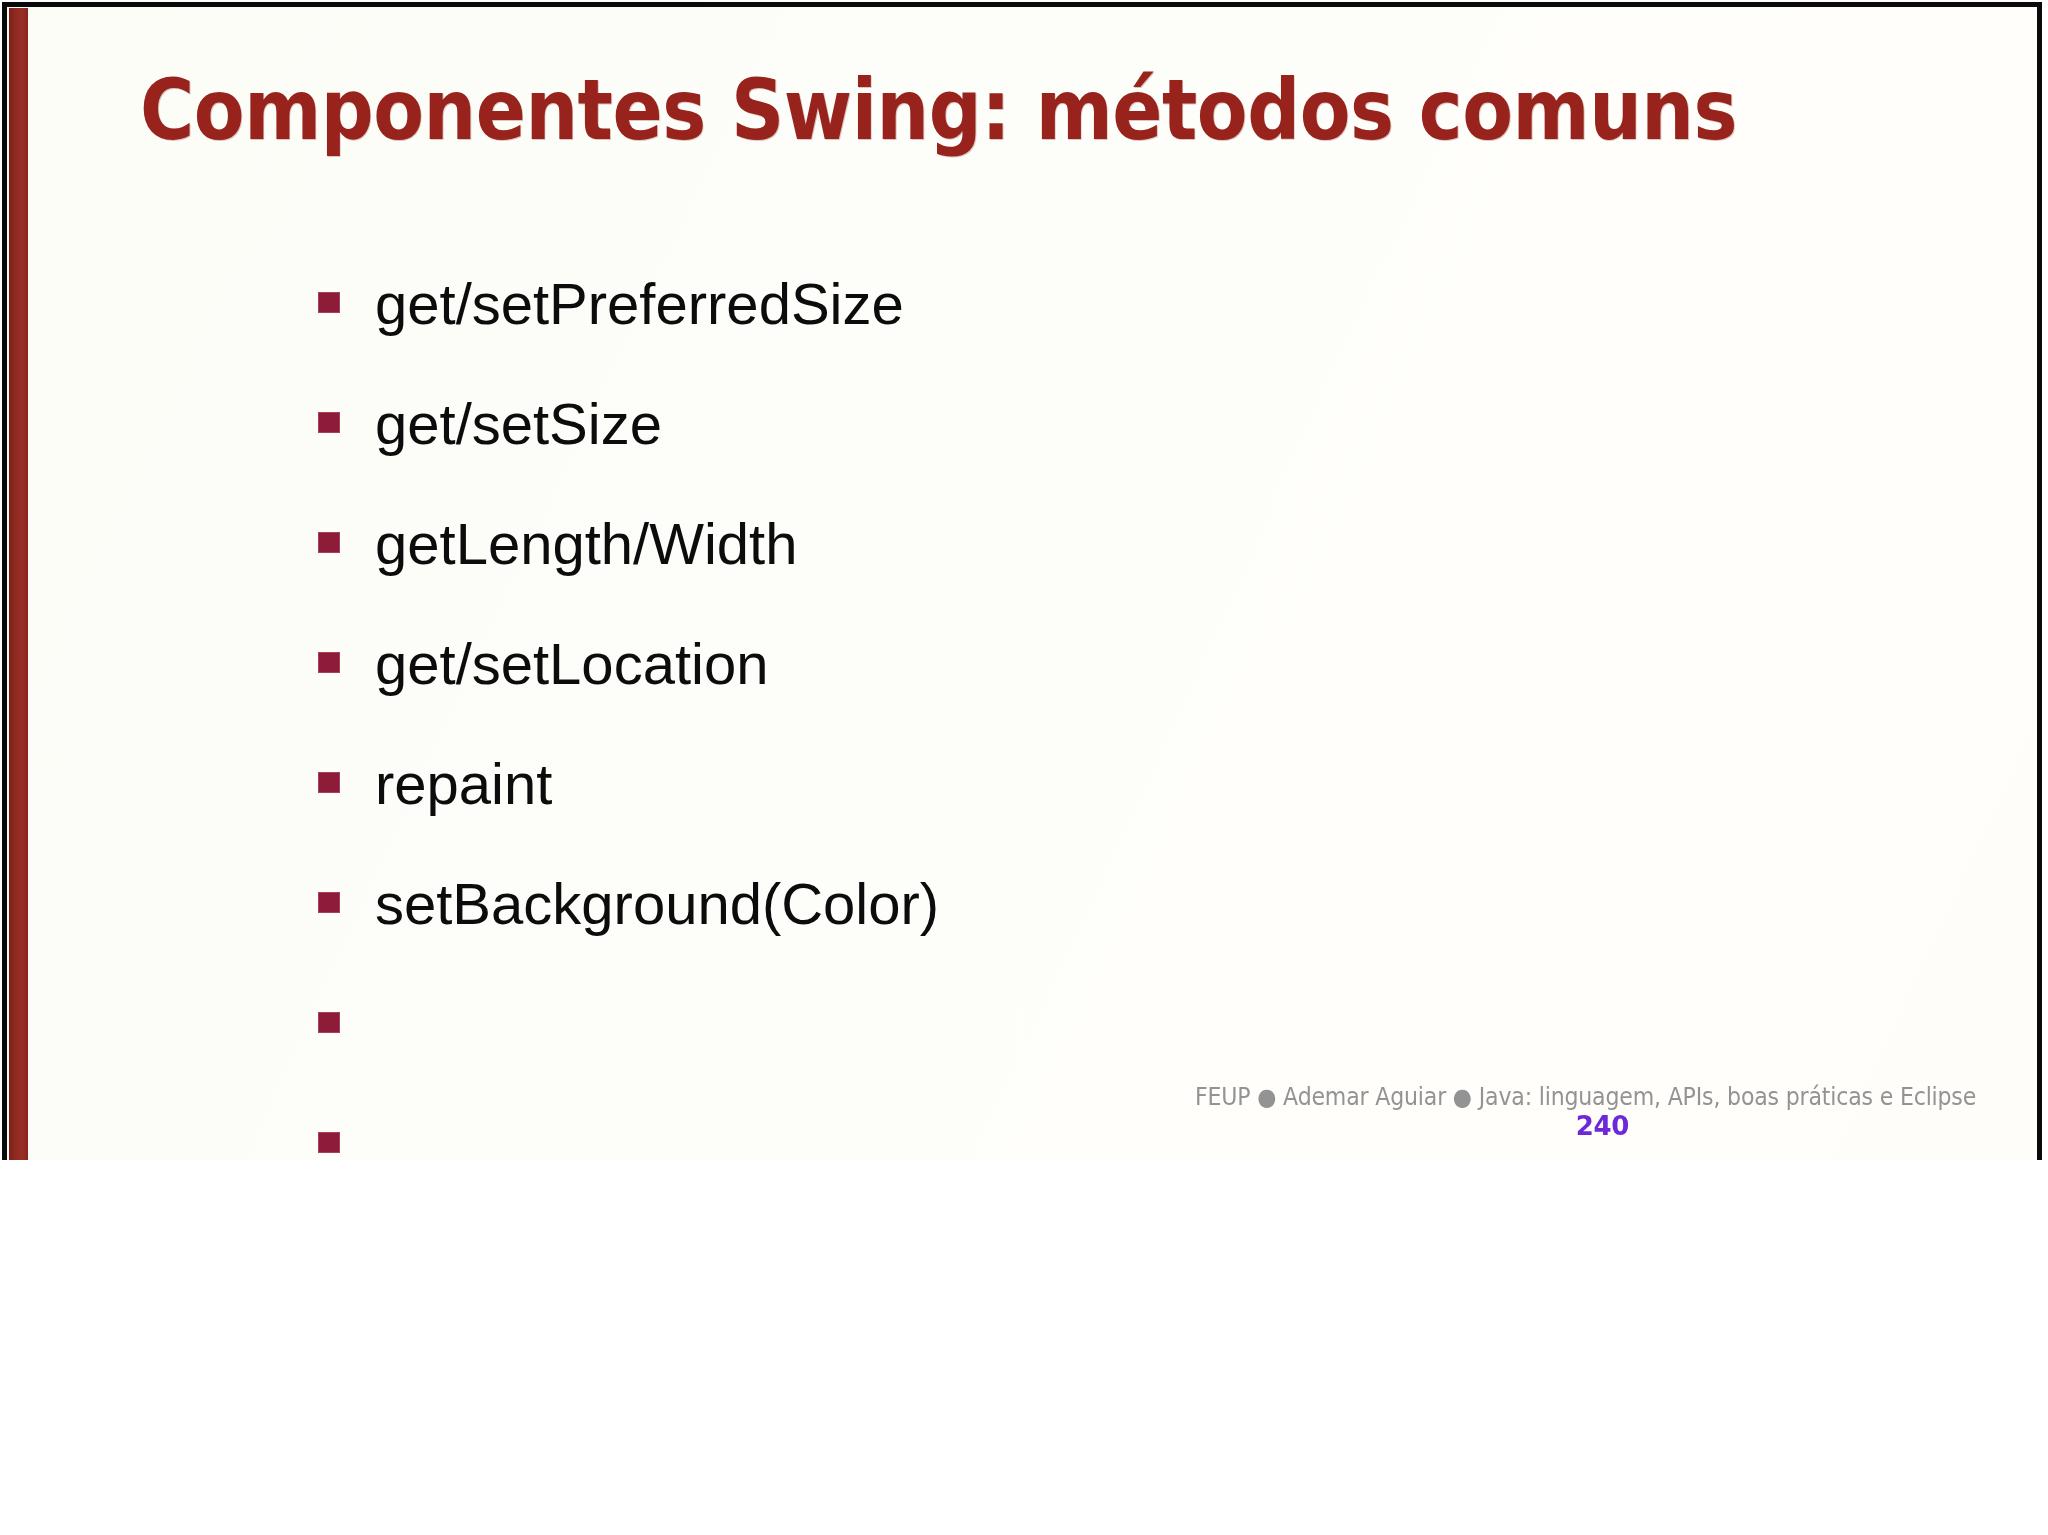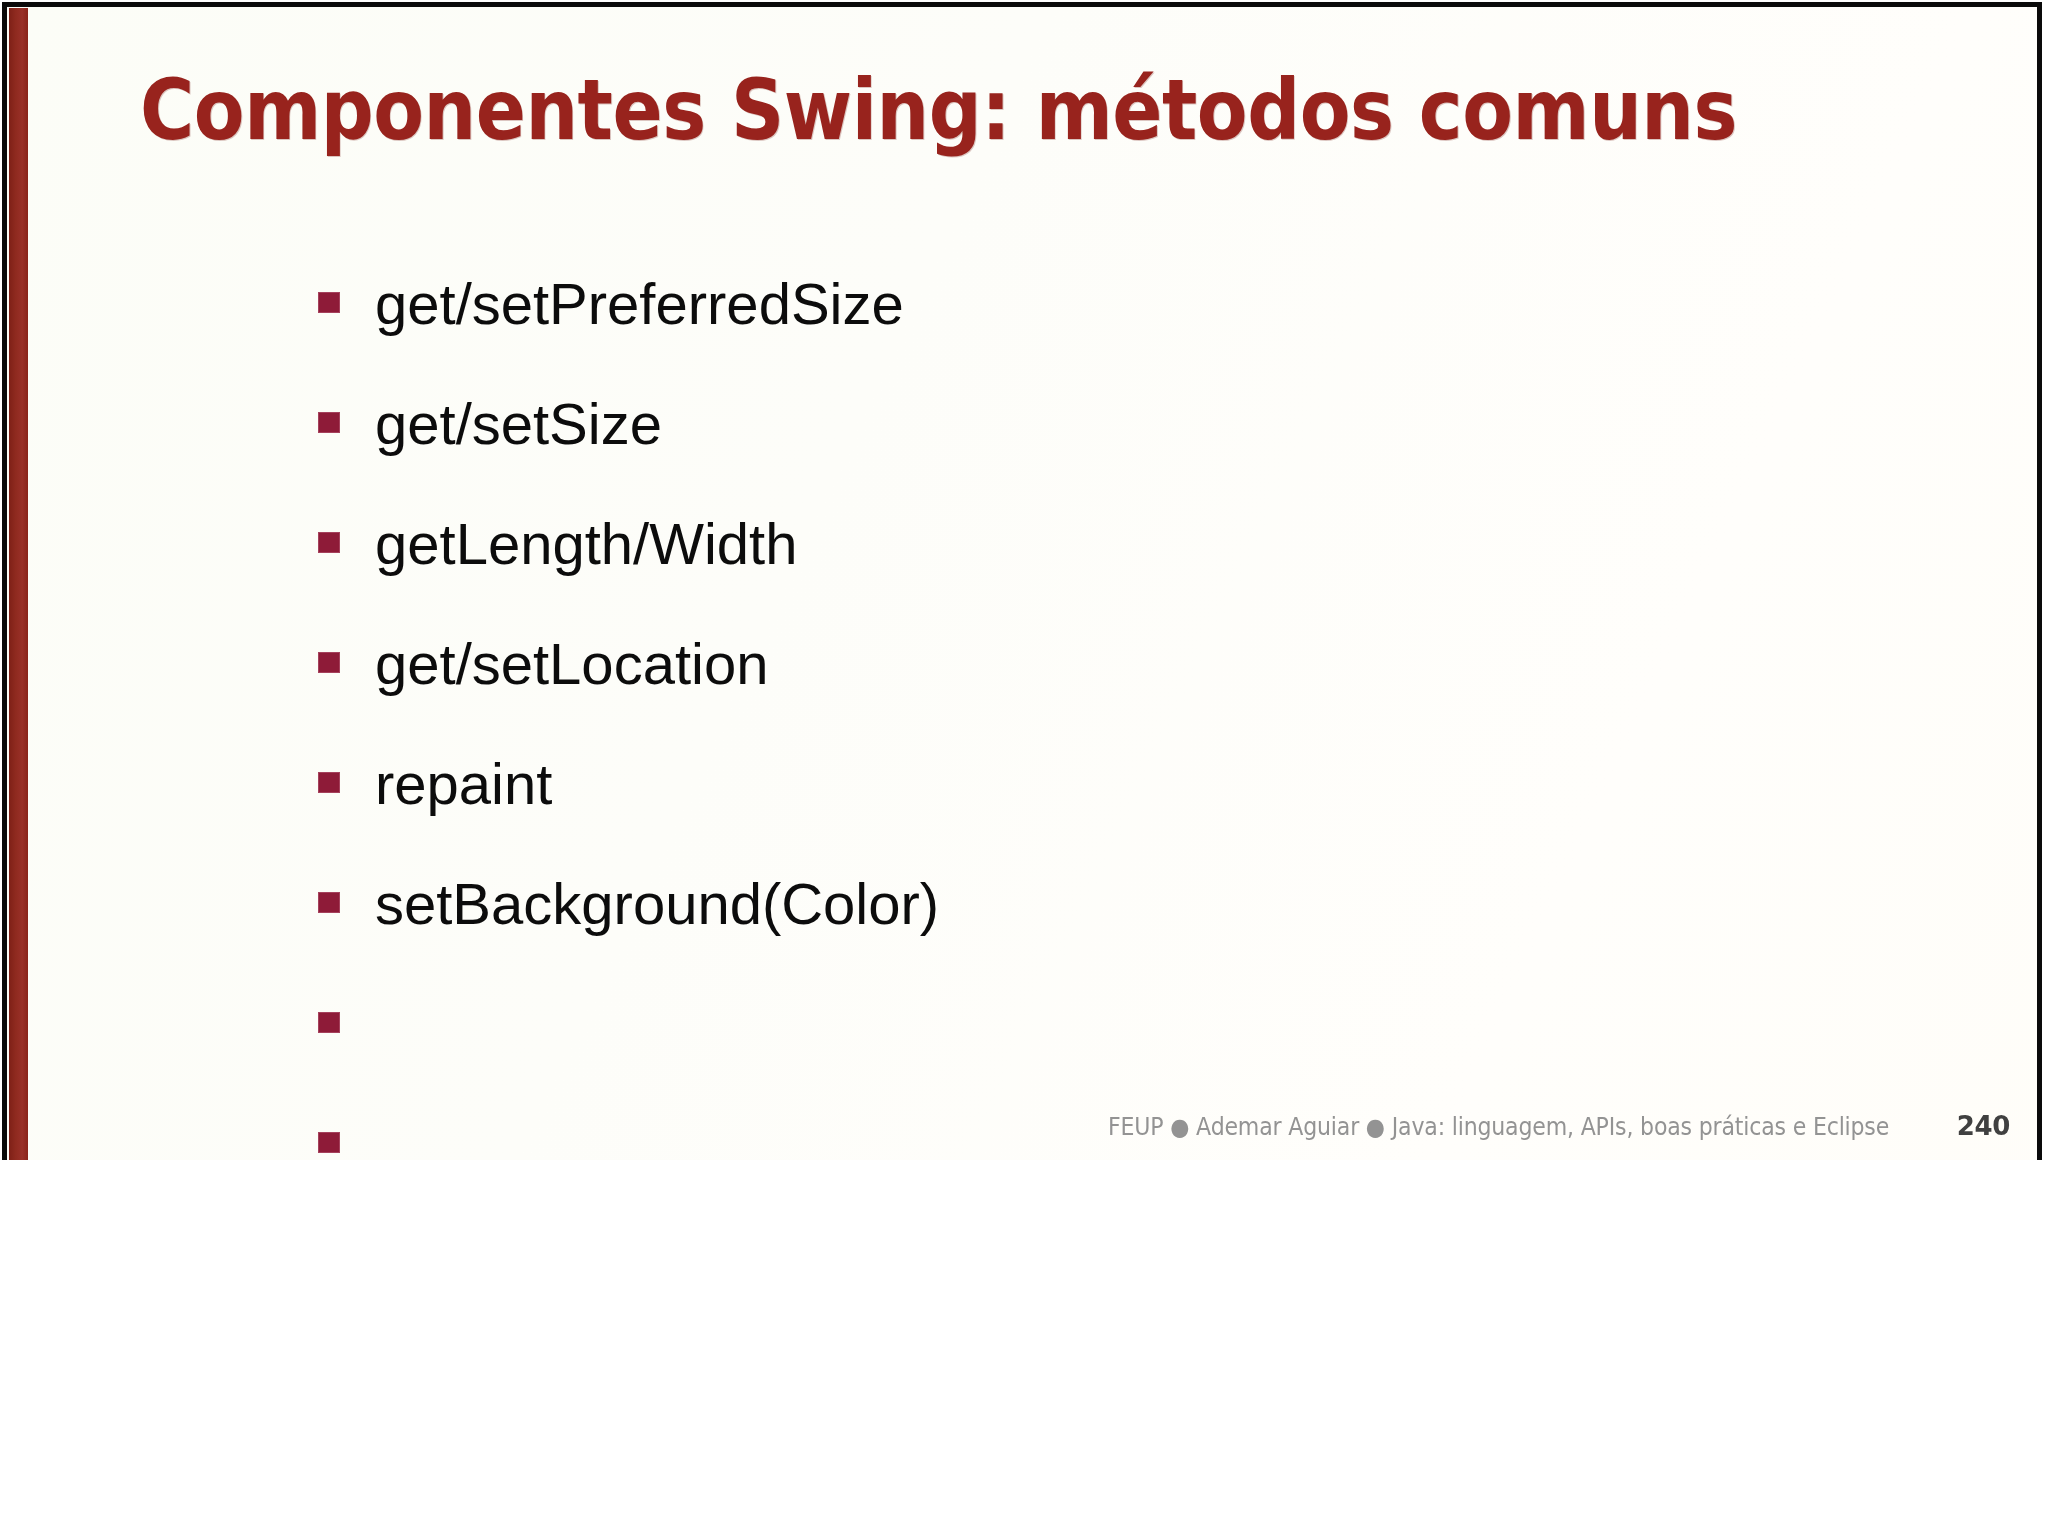"FEUP ● Ademar Aguiar ●" .footer { align-items: flex-end -> center; flex-direction: none -> column }
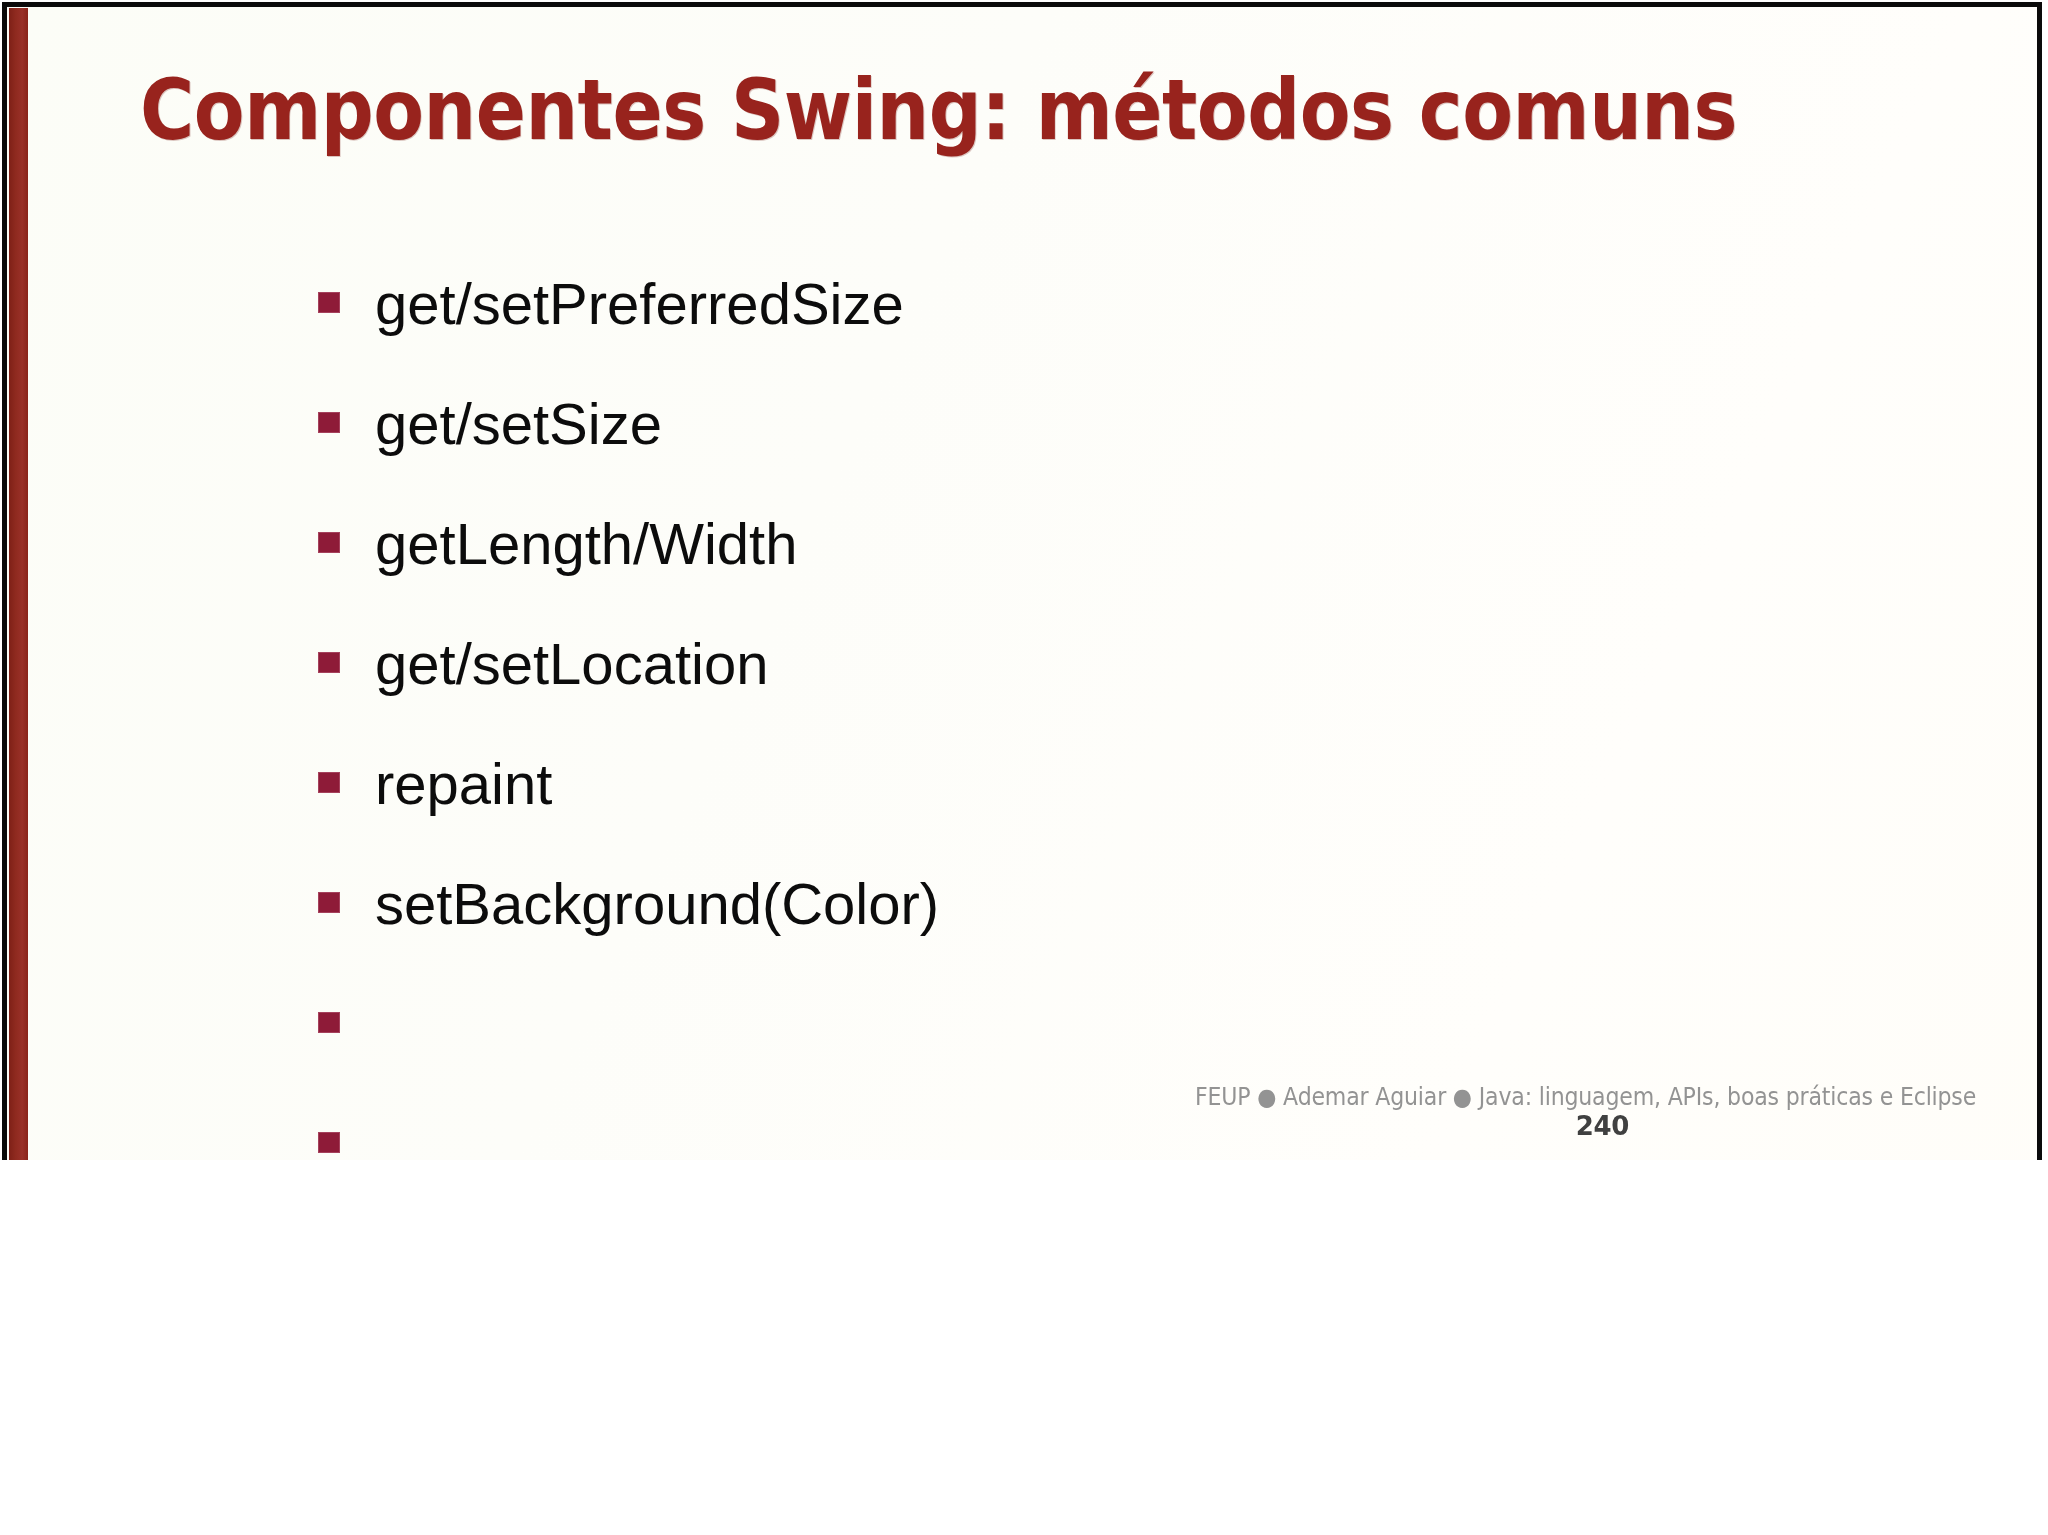"240" .footer-page { color: #404040 -> #6d28d9 }
